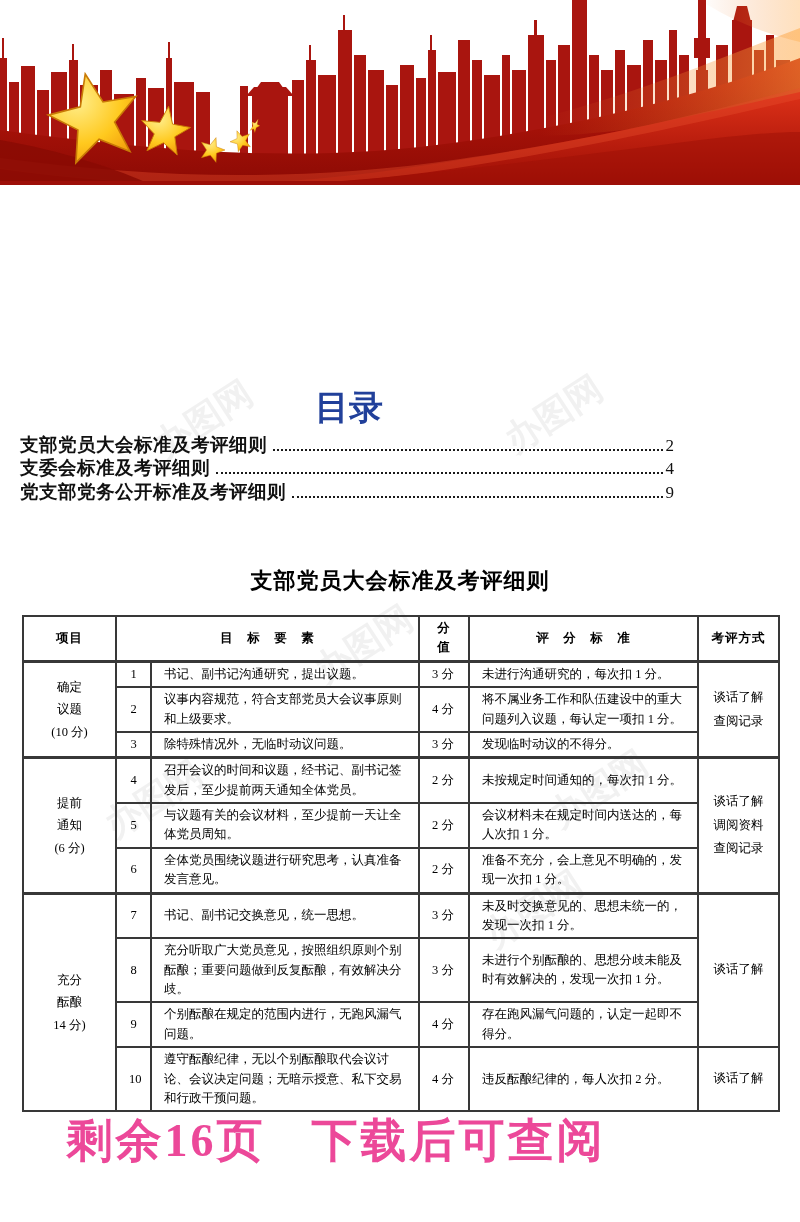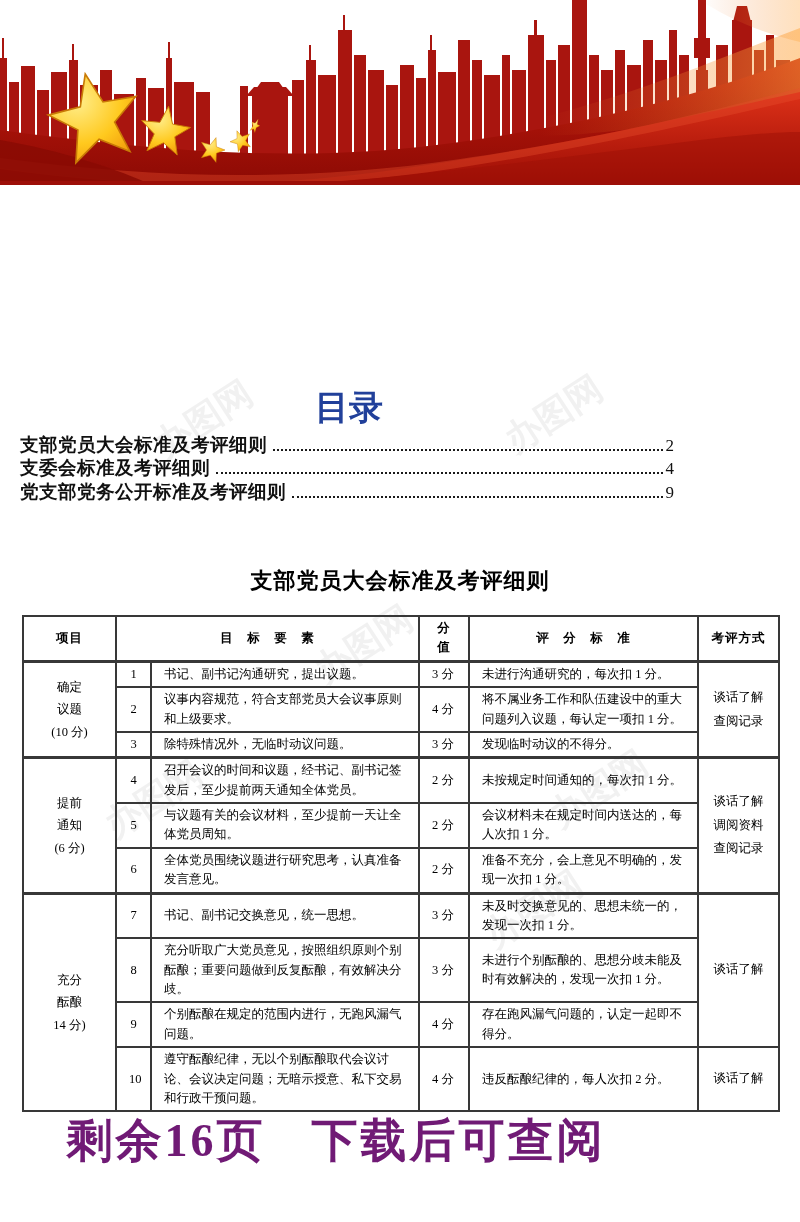"剩余16页 下载后可查阅" .footer { color: #701a75 -> #ec4899 }
